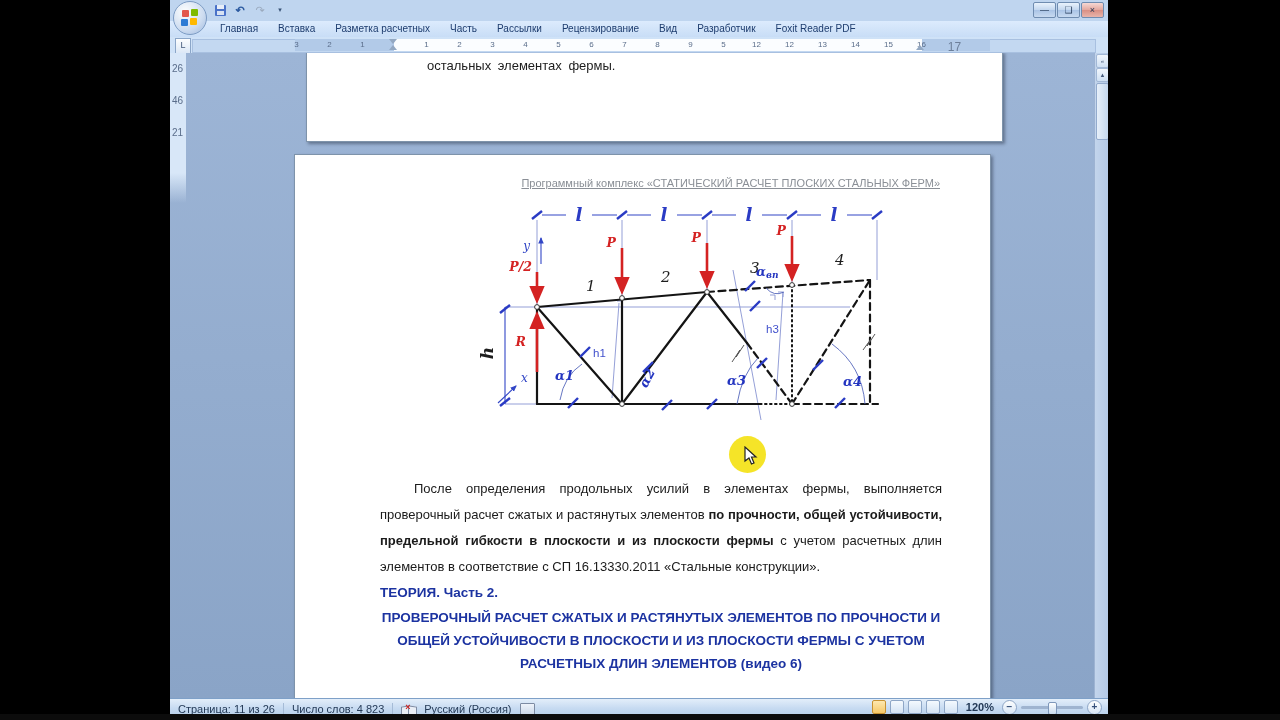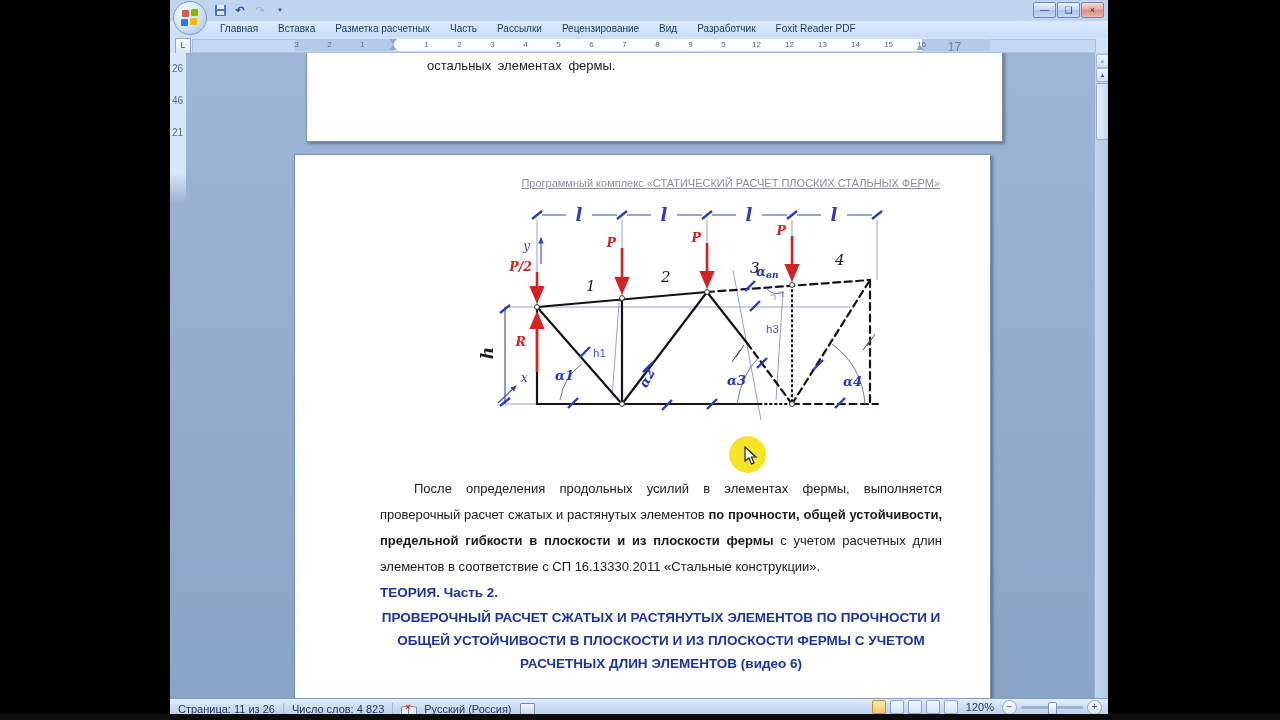"120%" #status-right { font-weight: none -> bold }
